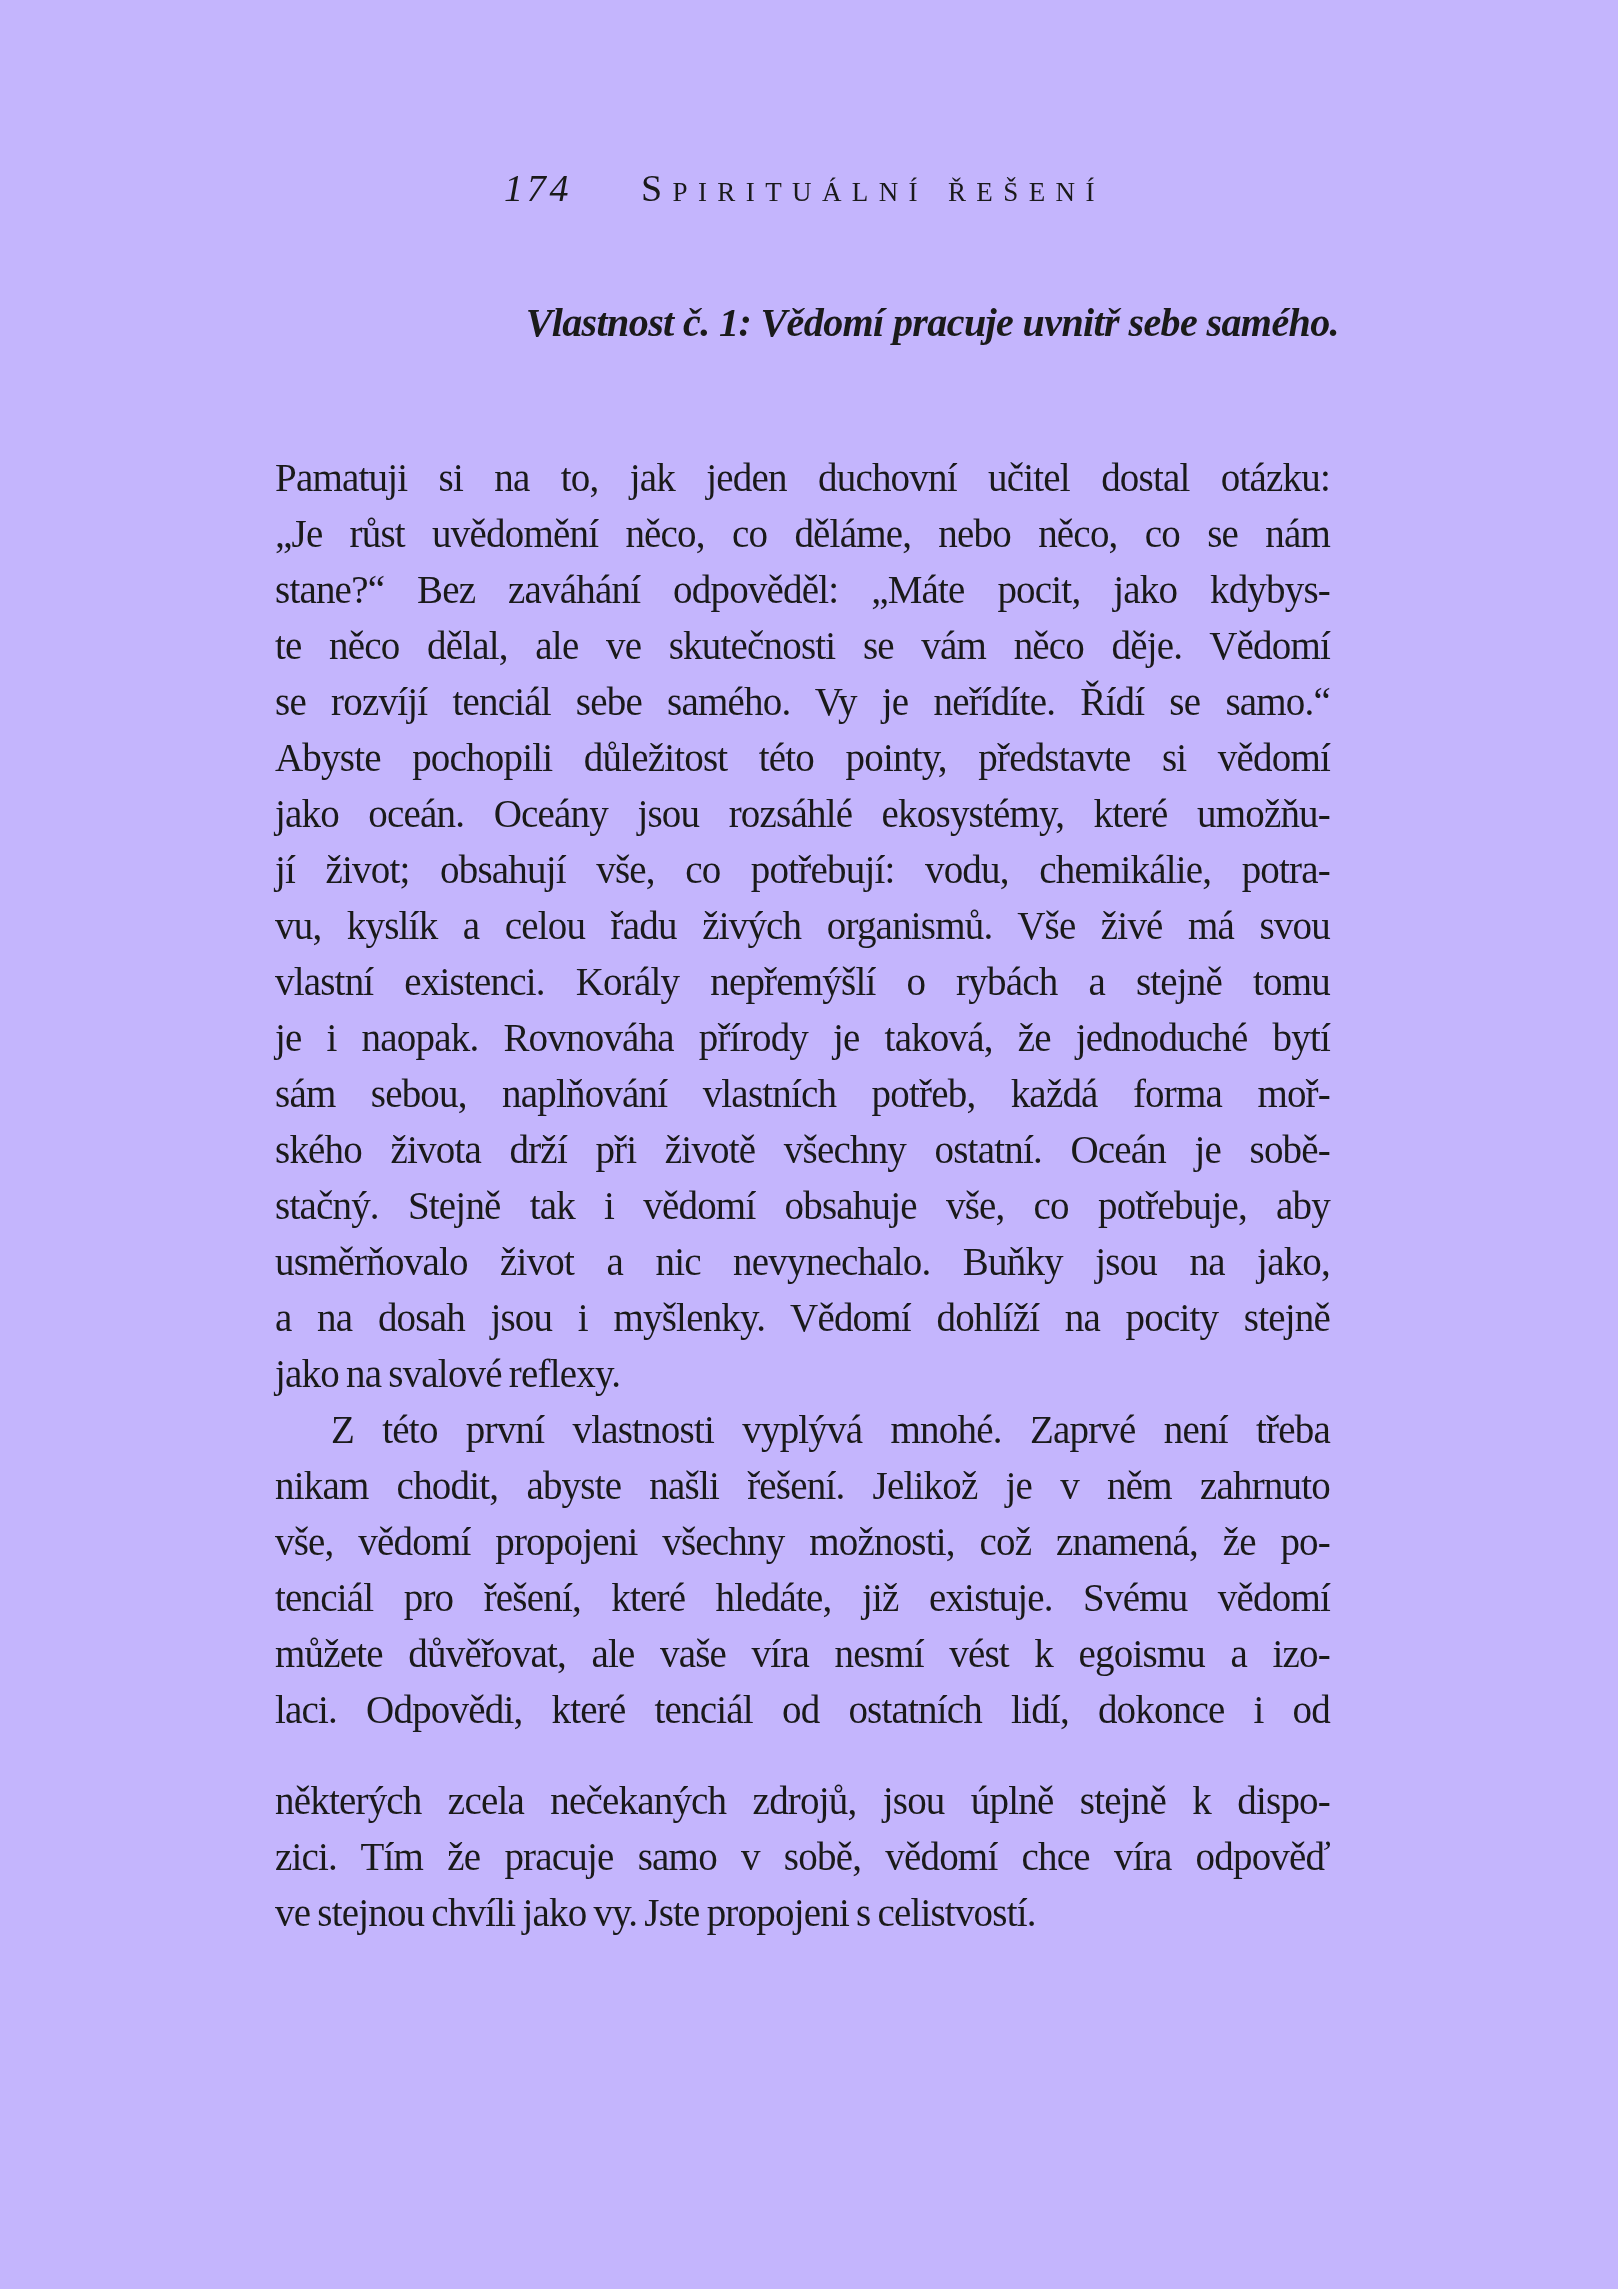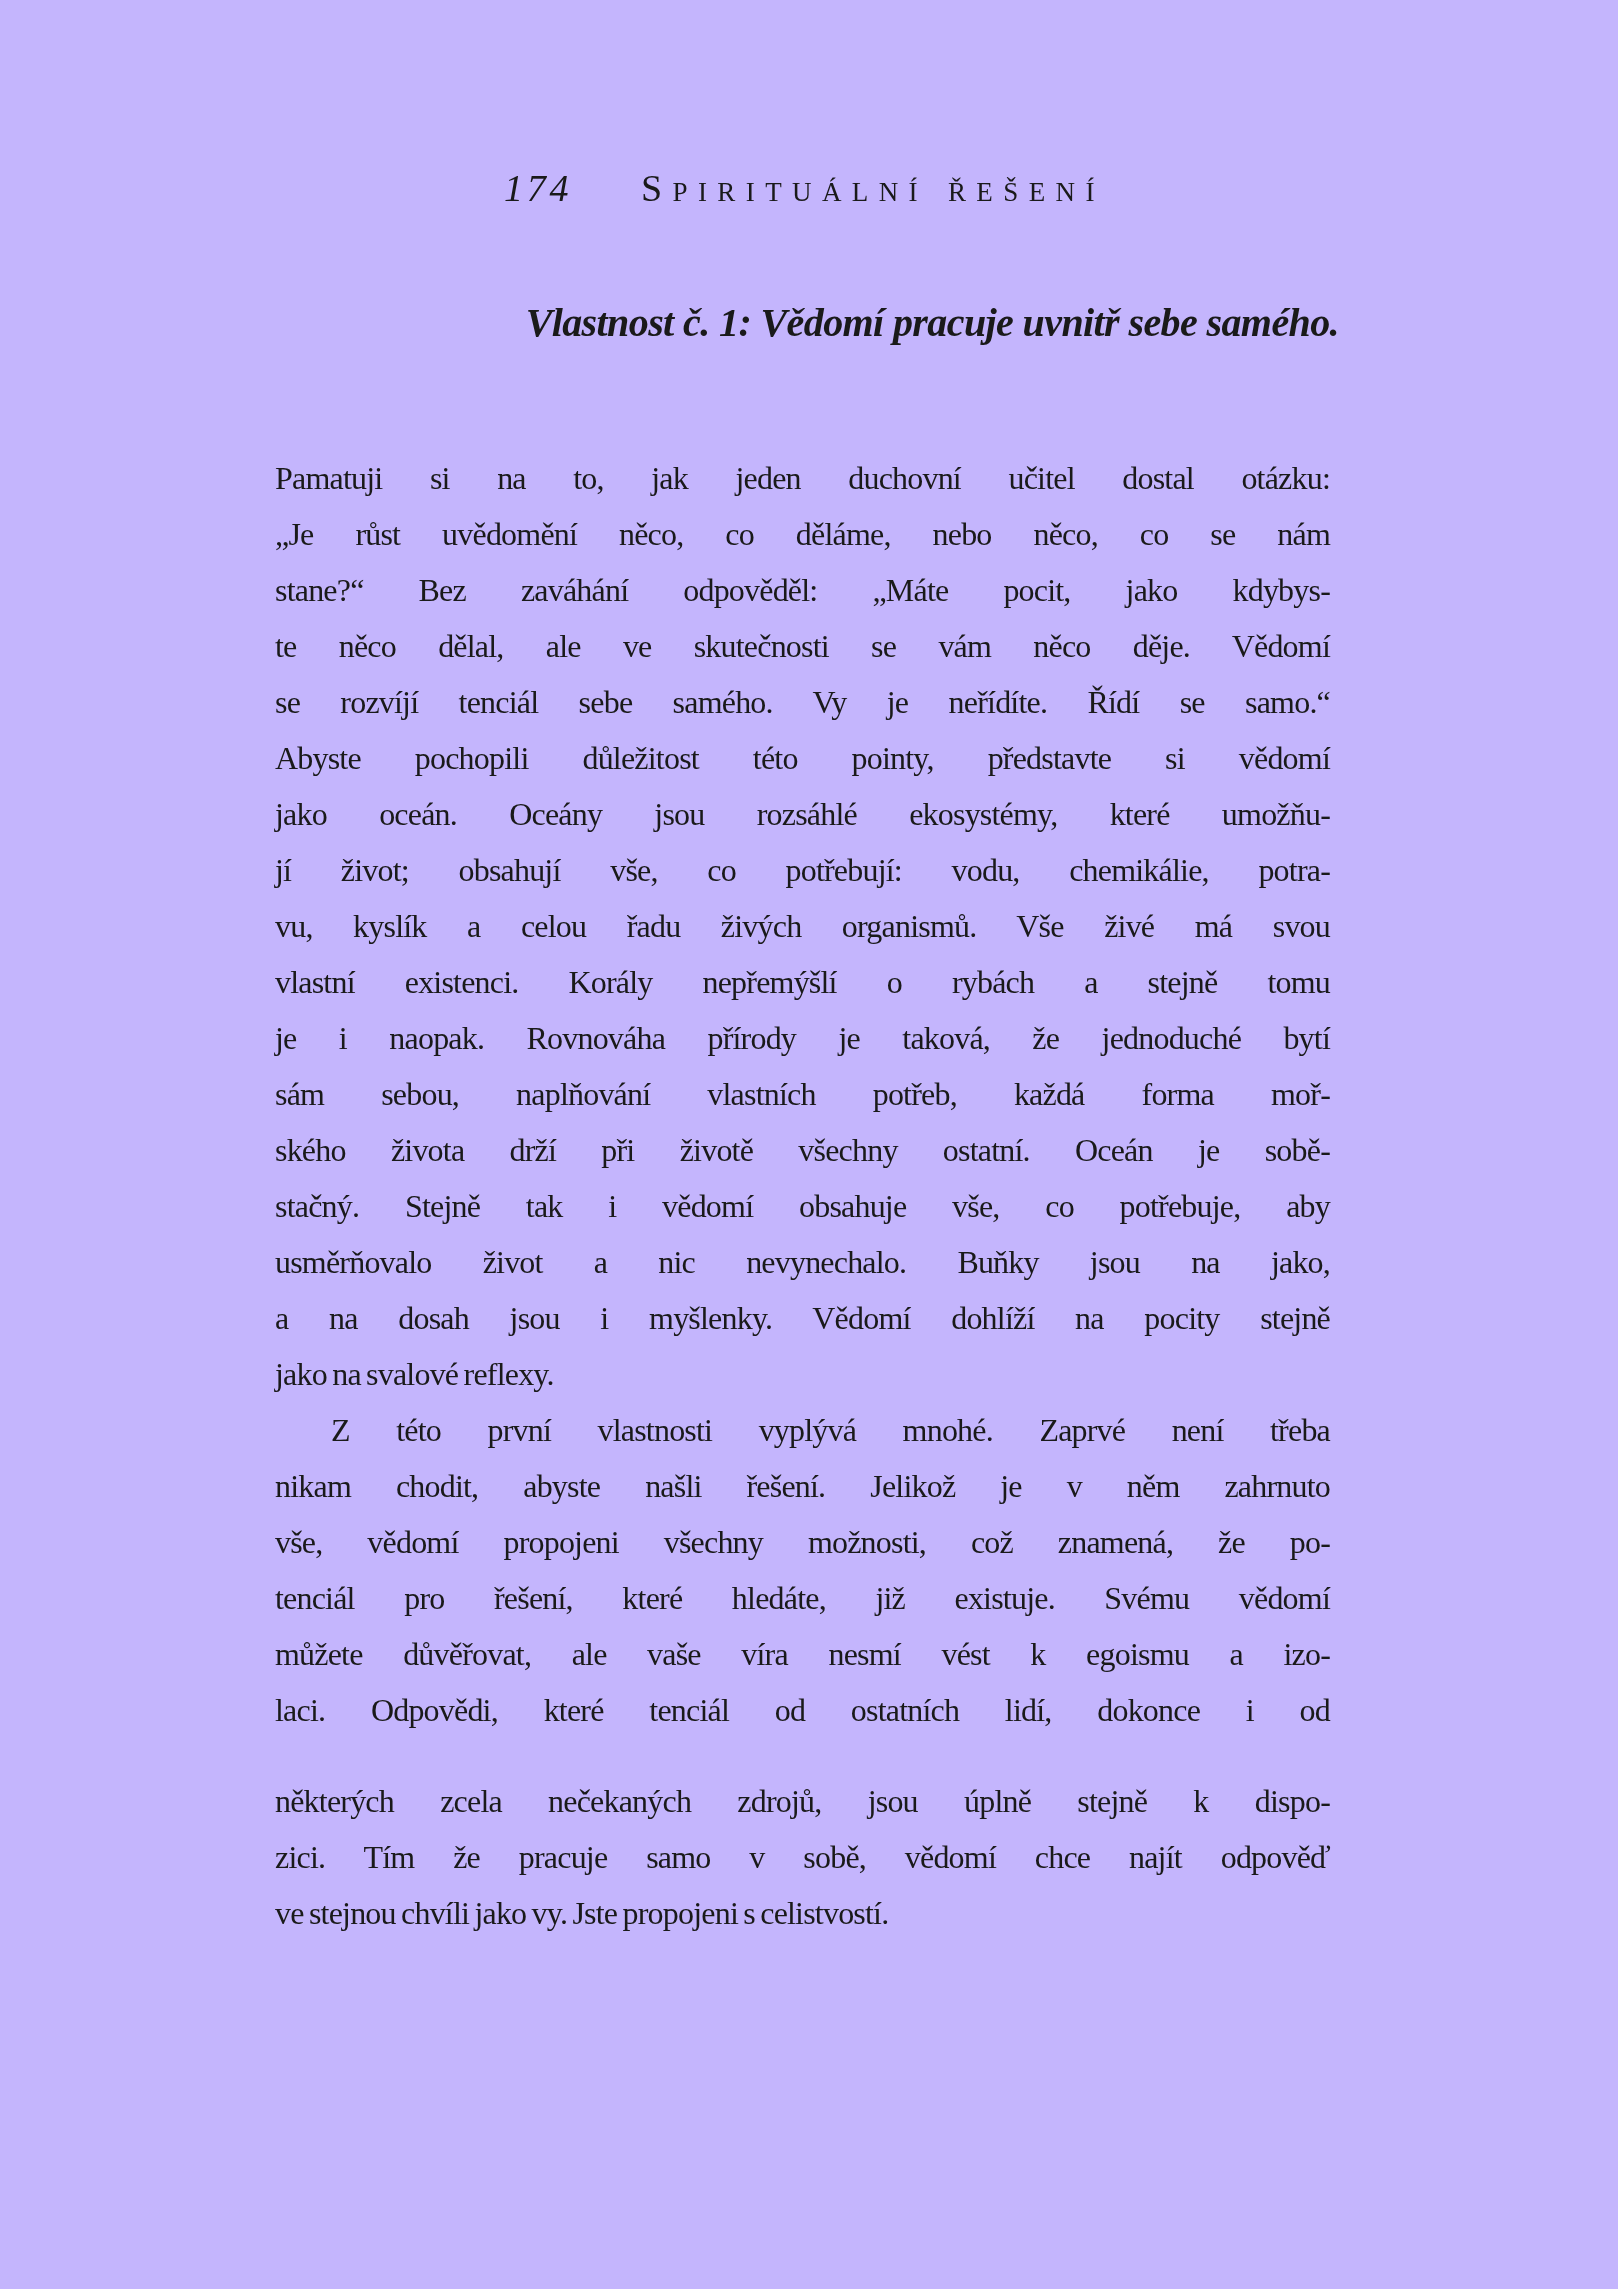"Pamatuji si na to, jak" .line { font-size: 32px -> 39px }
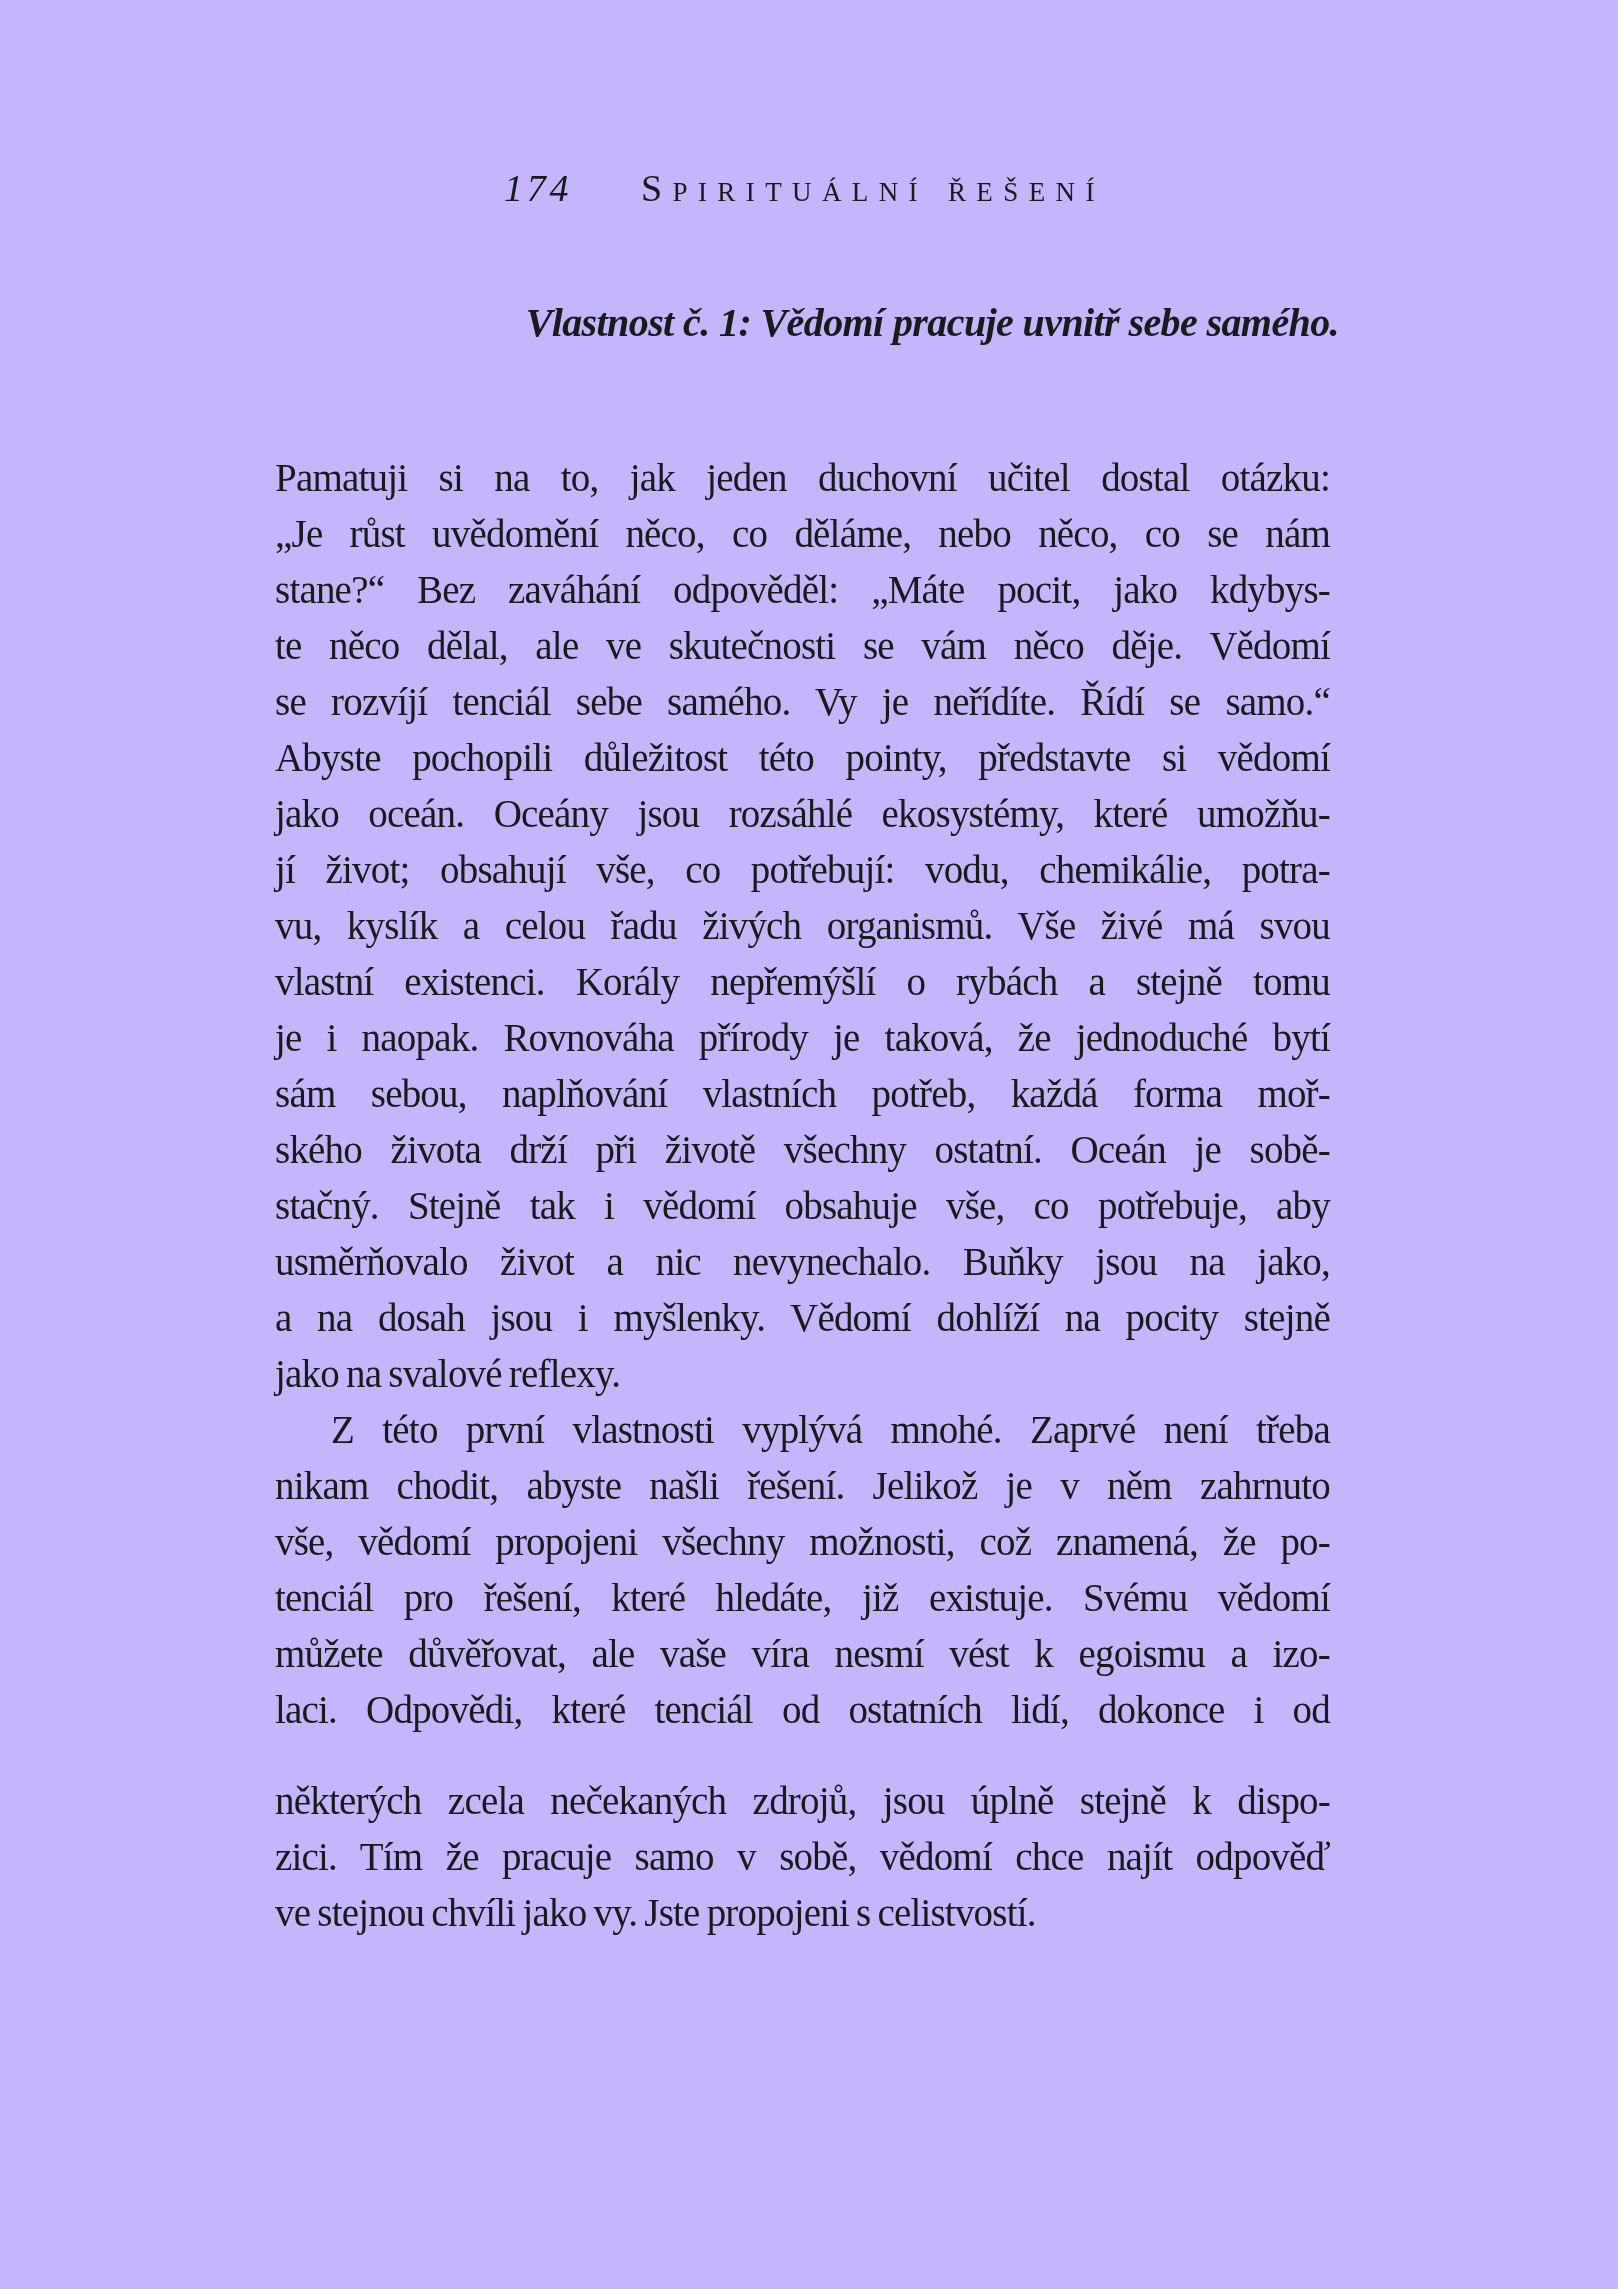"zici. Tím že pracuje samo" span.line { text: najít -> víra }
